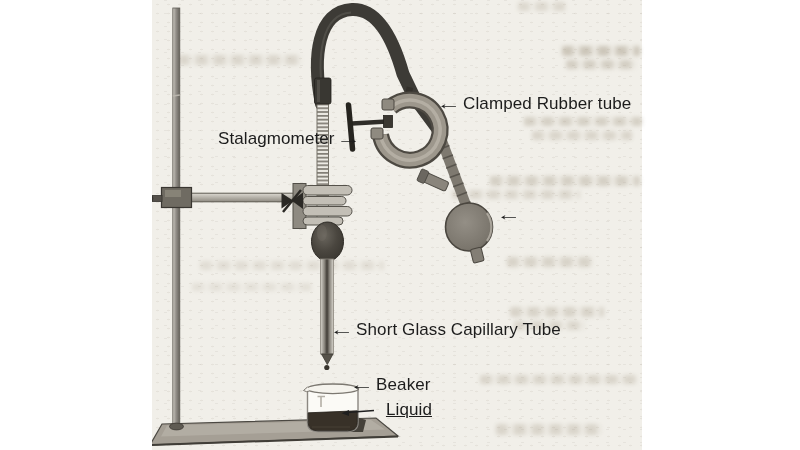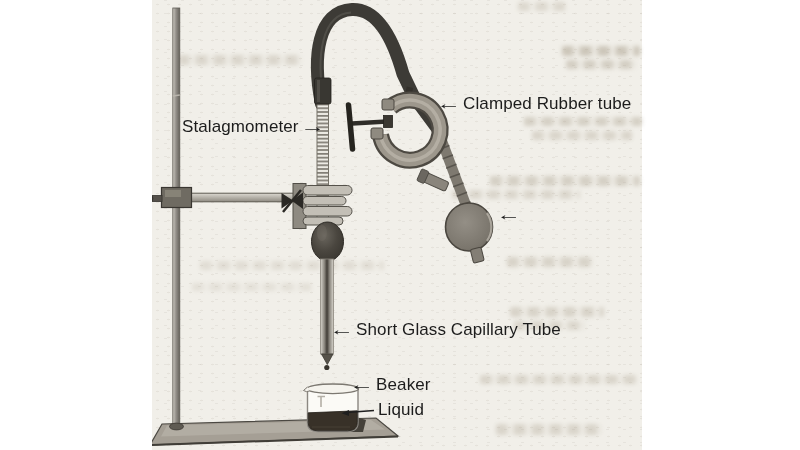"Stalagmometer" div.label { padding-left: none -> 36px; top: 117px -> 129px }
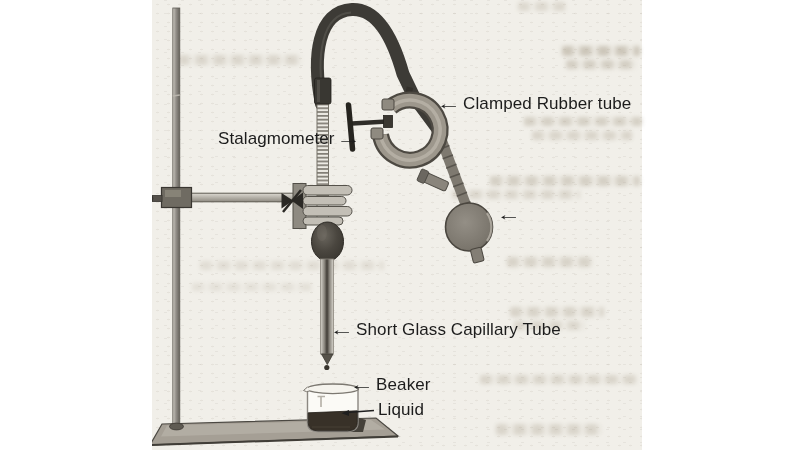"Liquid" div.label { left: 226px -> 234px; text-decoration: none -> underline }
